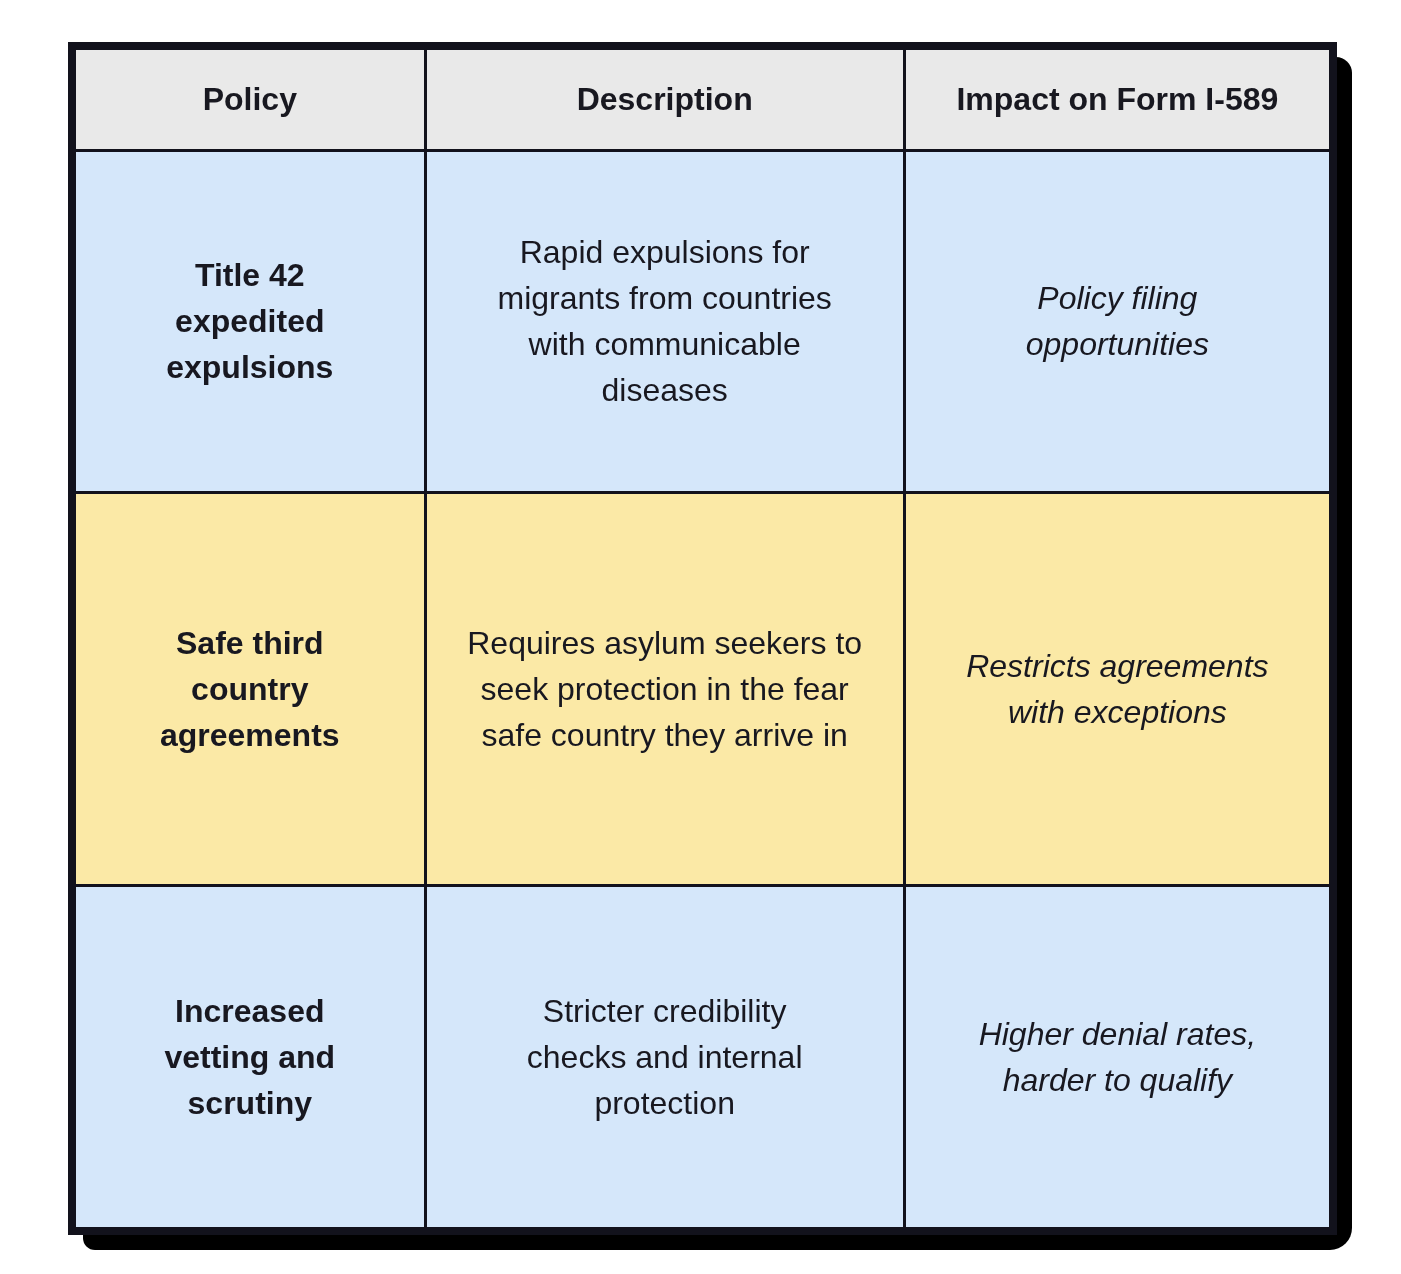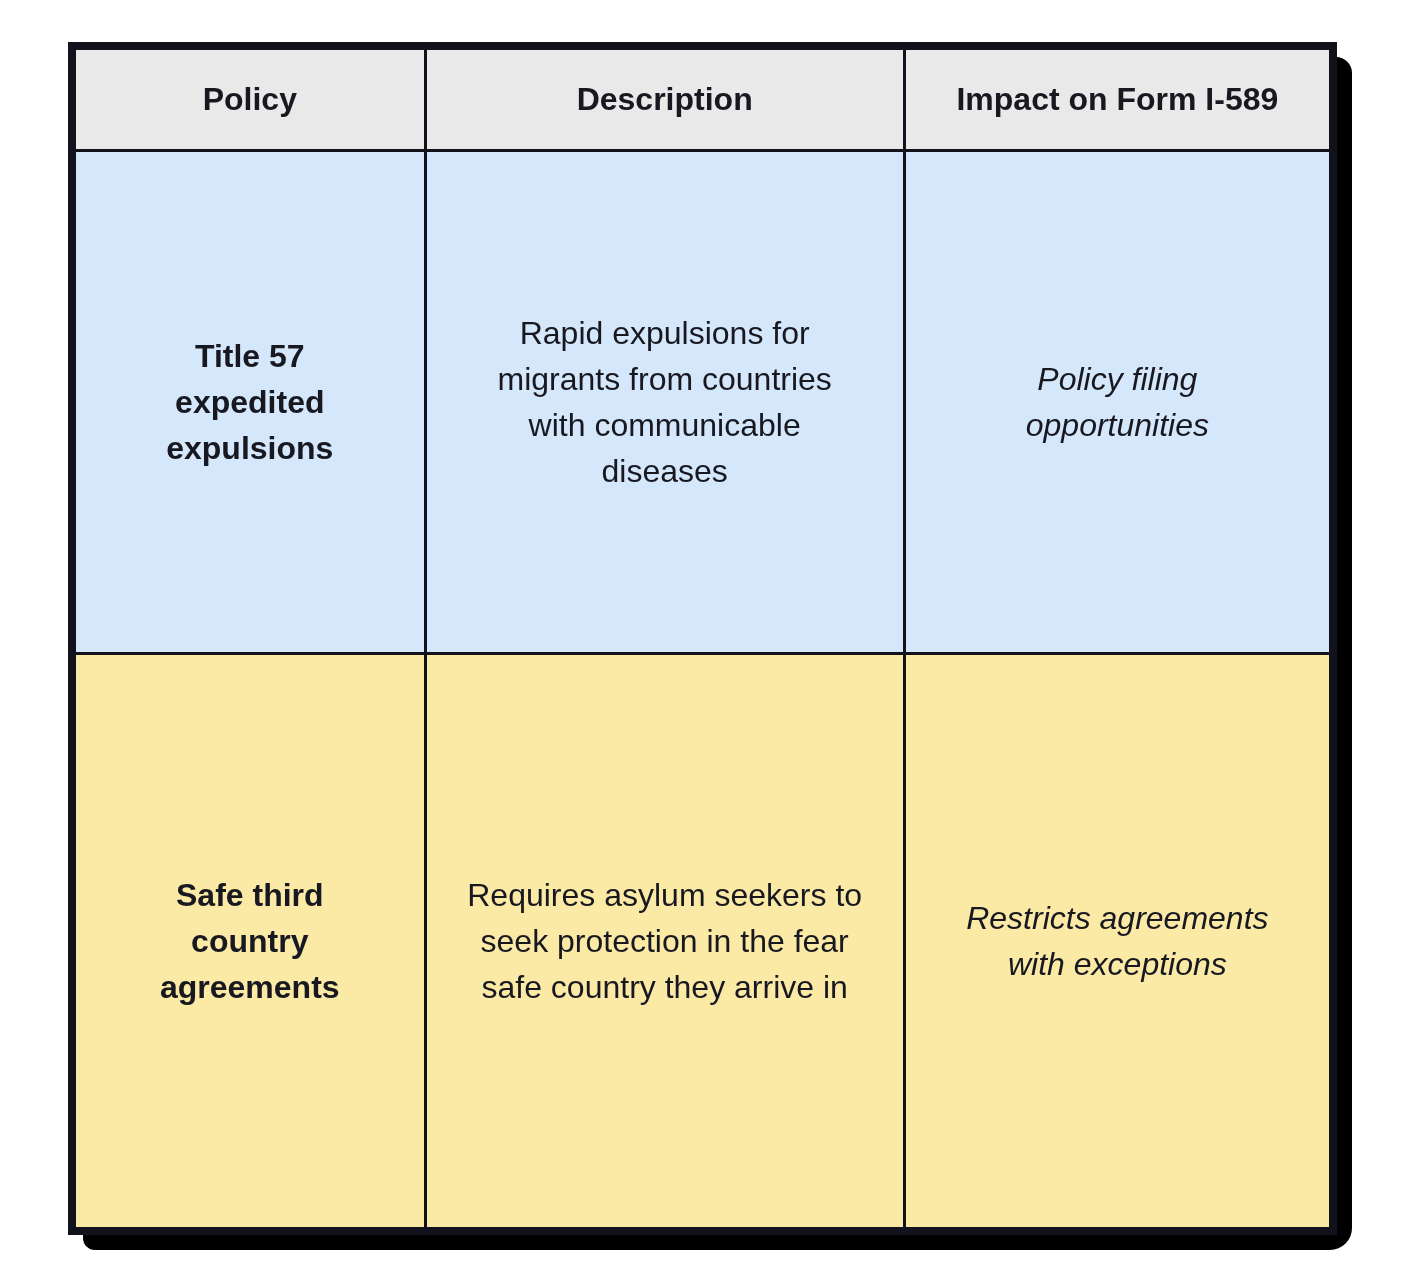"Title 57" td.policy-cell { text: 57 -> 42 }
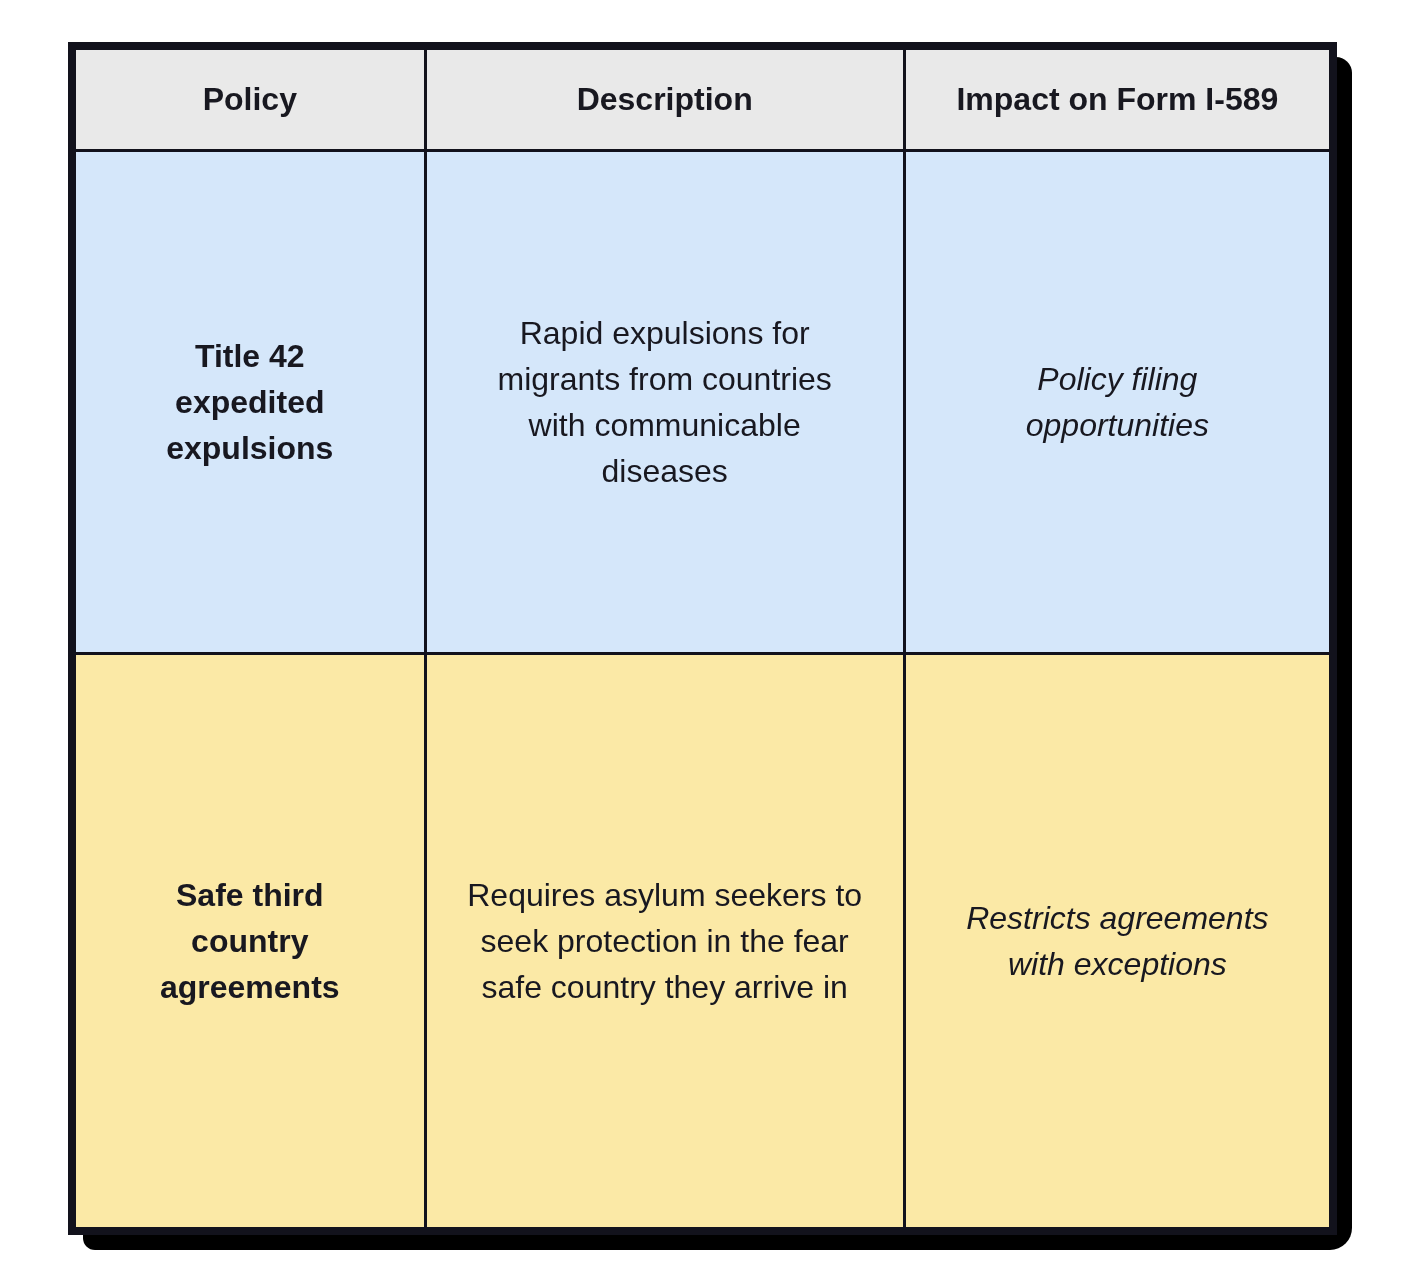"Increased" tr { html: none -> <tr> <td>Increased vetting and scrutiny</td> <td>Stricter credibility checks and internal protection</td> <td>Higher denial rates, harder to qualify</td> </tr> }
